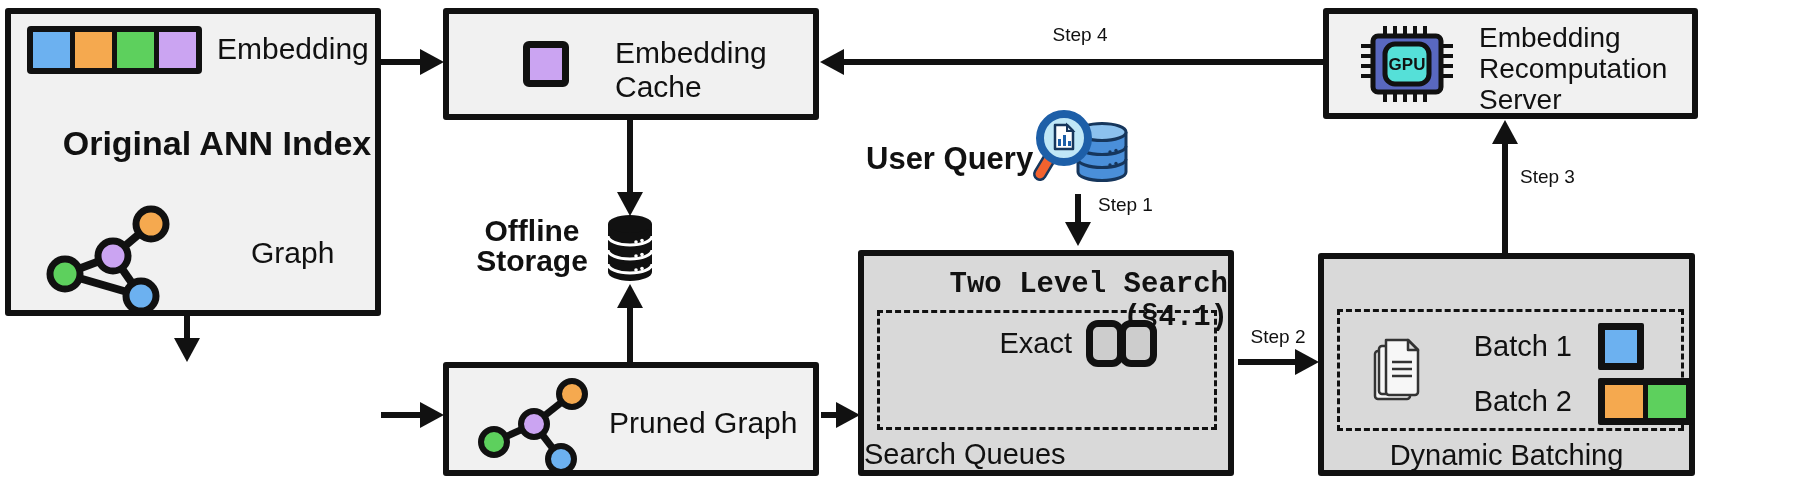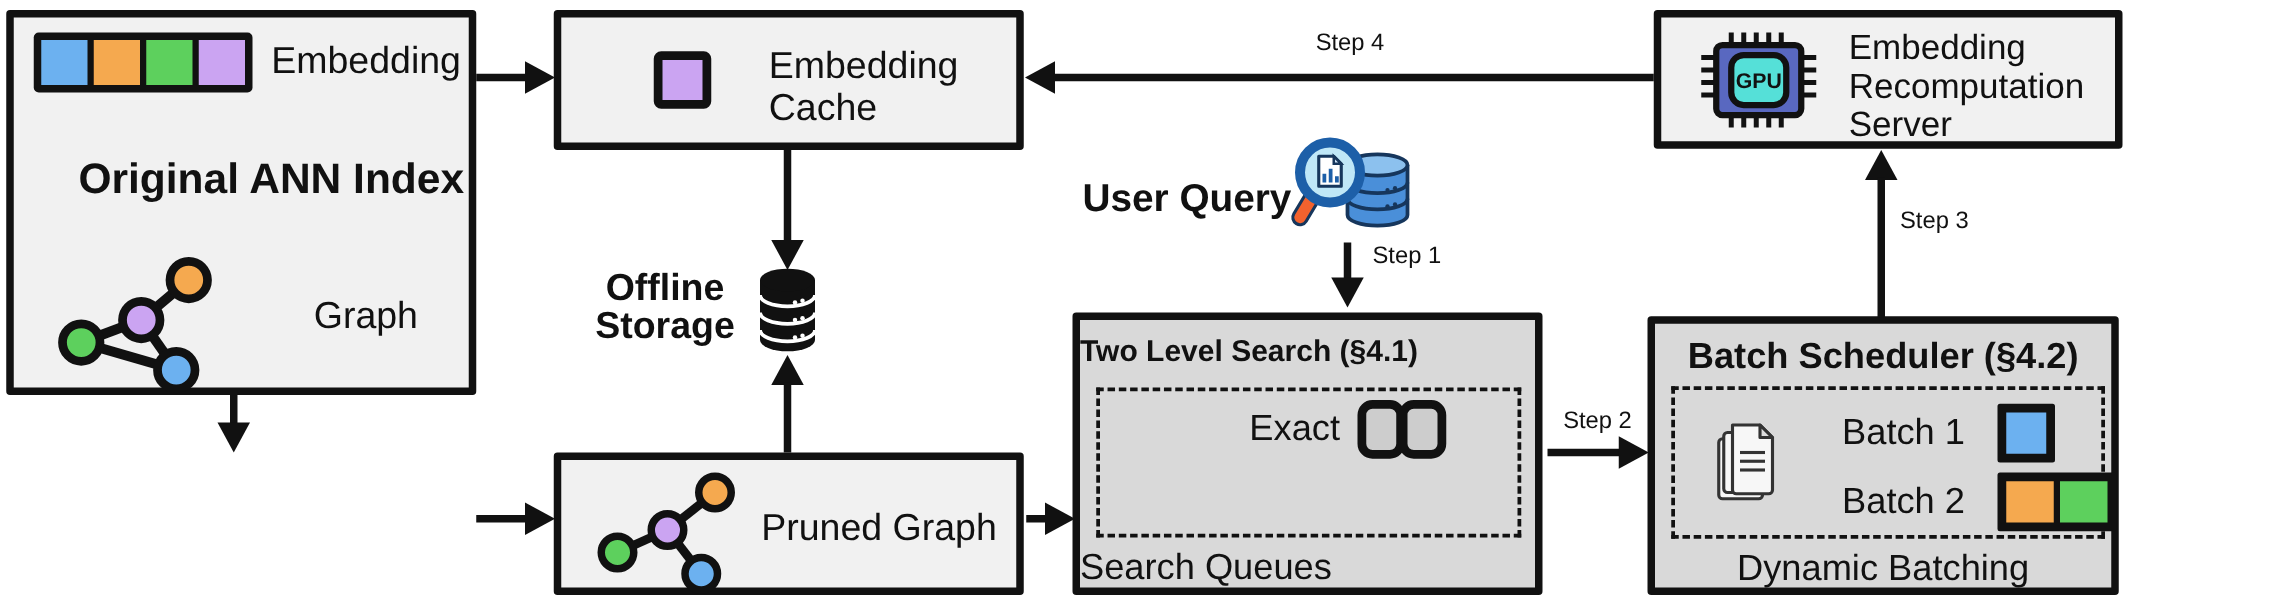"Two Level Search (§4.1)" div.lbl { font-family: none -> Liberation Mono, monospace; font-size: 24px -> 29px; text-align: left -> right }
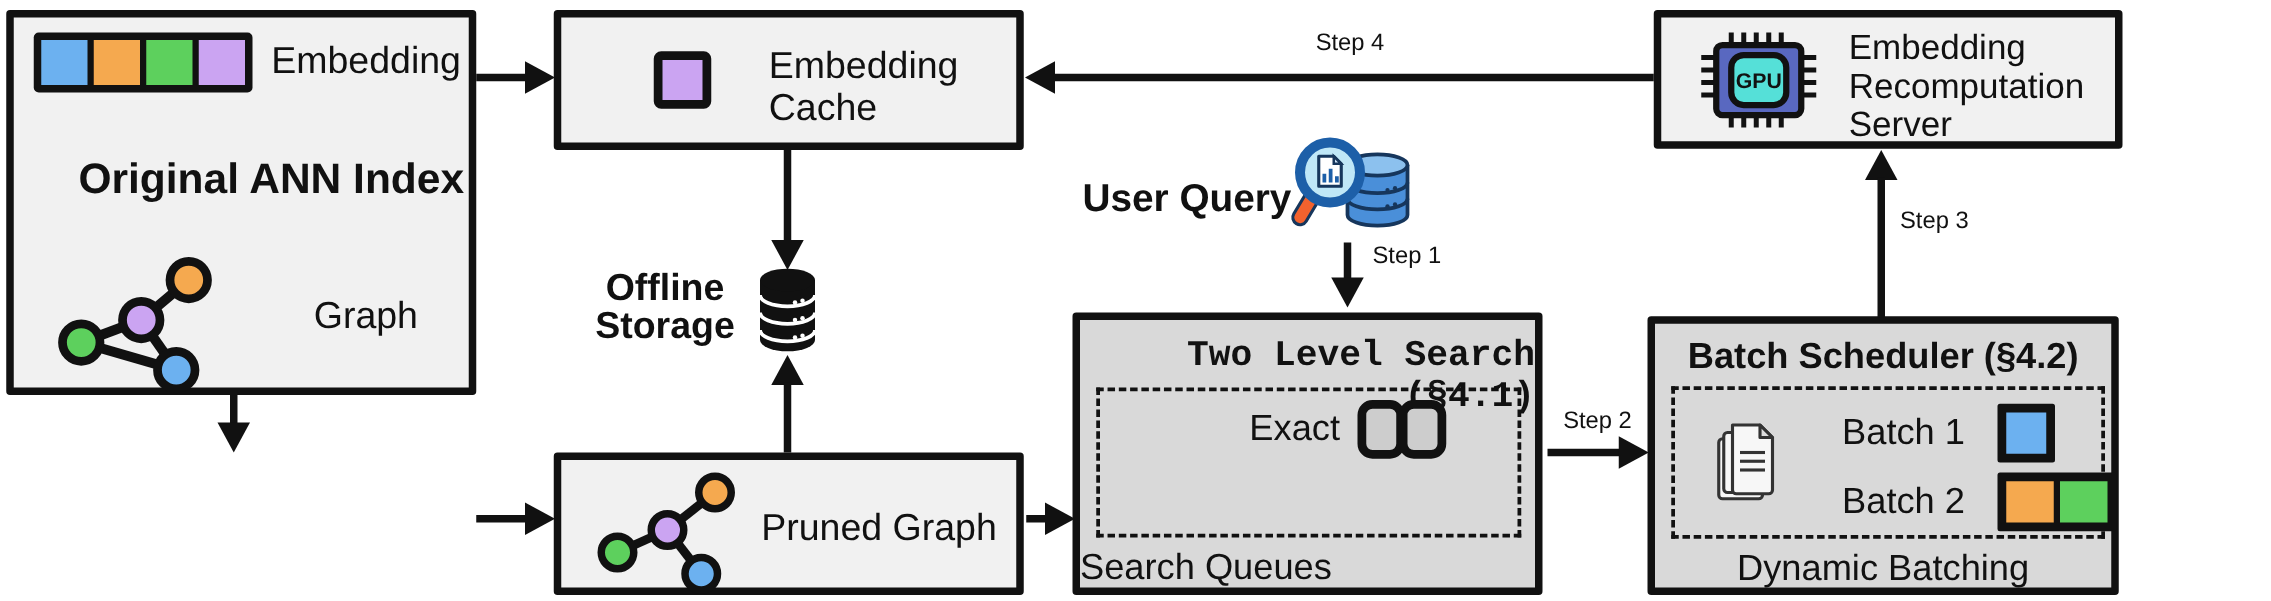"Batch Scheduler (§4.2)" div.lbl { html: <div>Batch Scheduler (§4.2)</div> -> none }
